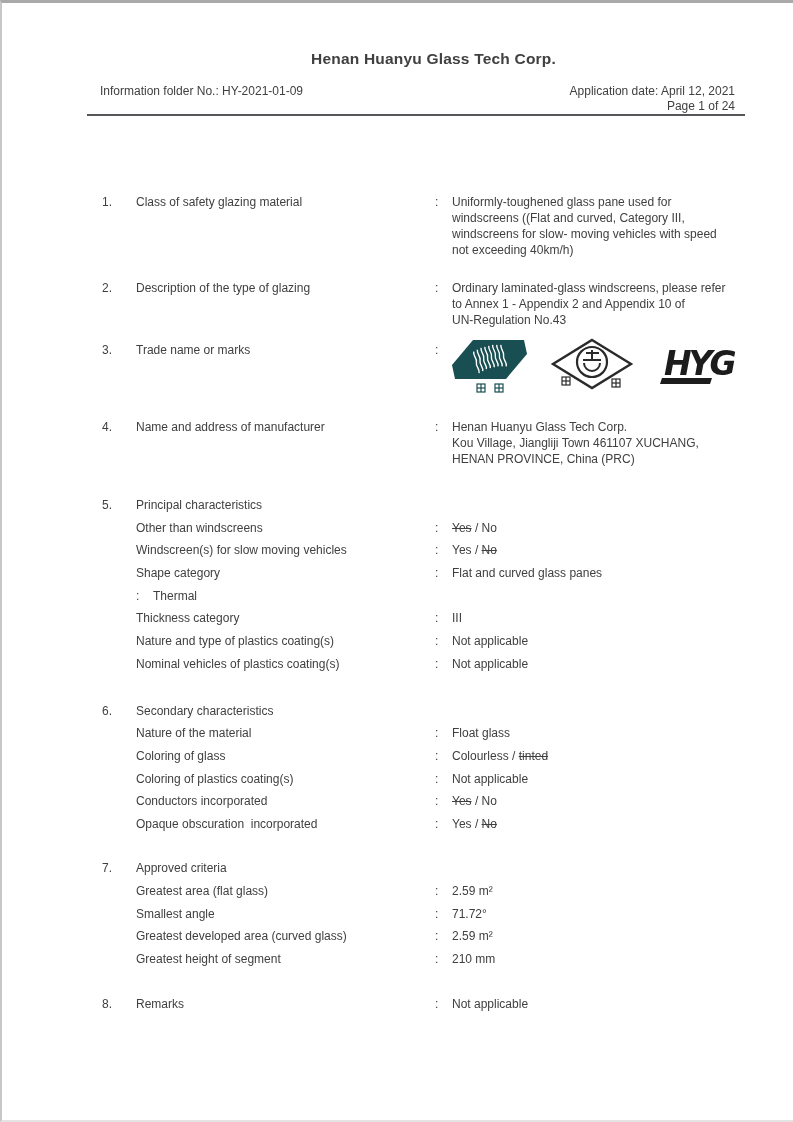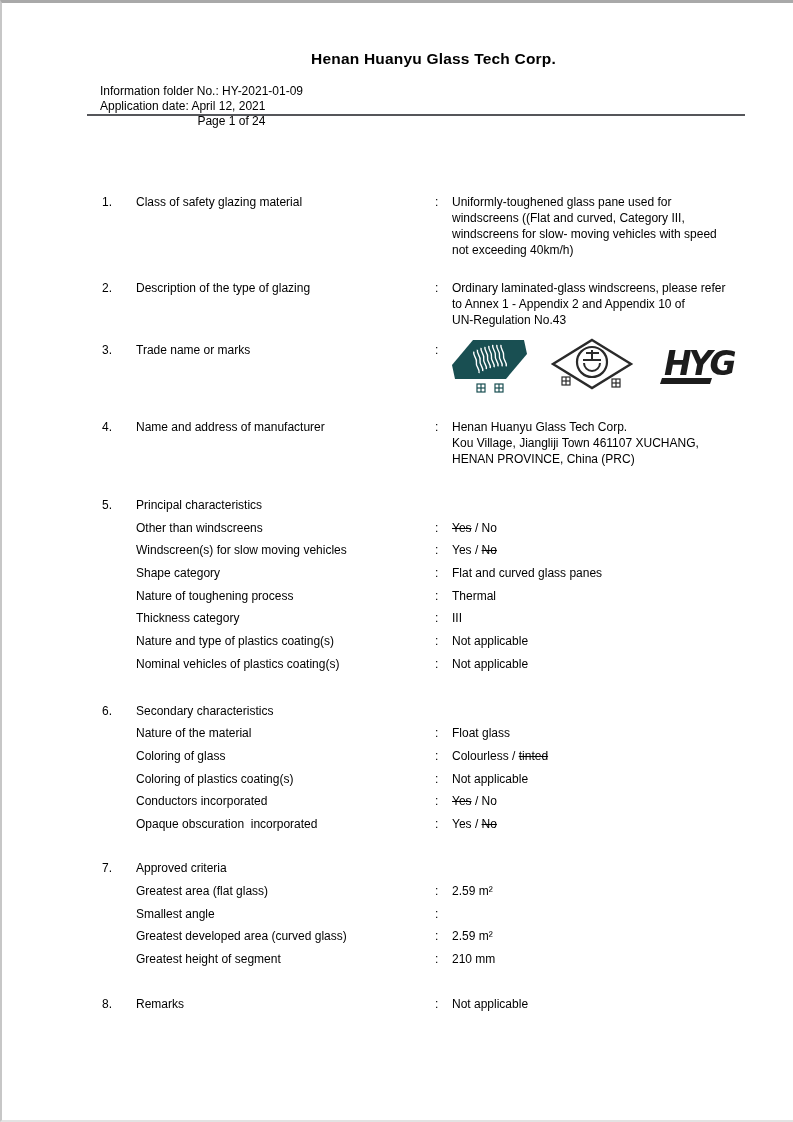"Henan Huanyu Glass Tech Corp." .page { color: #000000 -> #404040 }
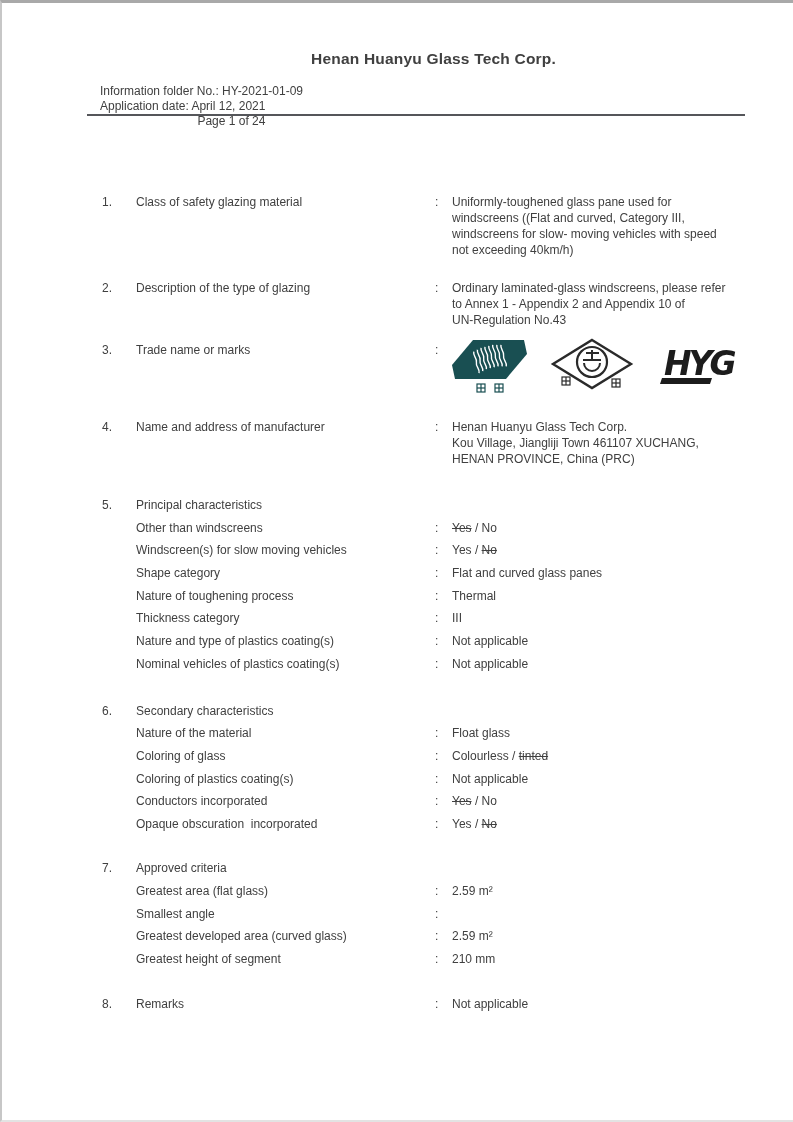"Information folder No.: HY-2021-01-09" .meta { flex-direction: column -> none }
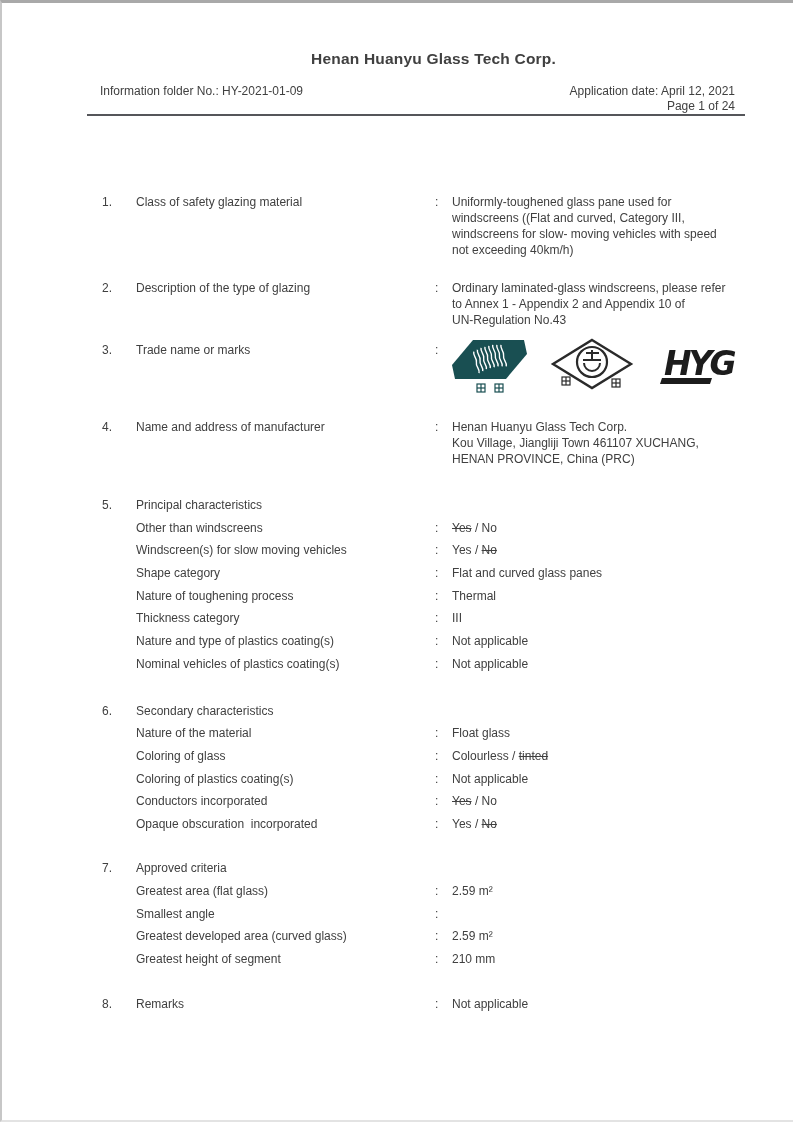"Nature of toughening process" span.label { html: <span>Nature of toughening process</span> -> none }
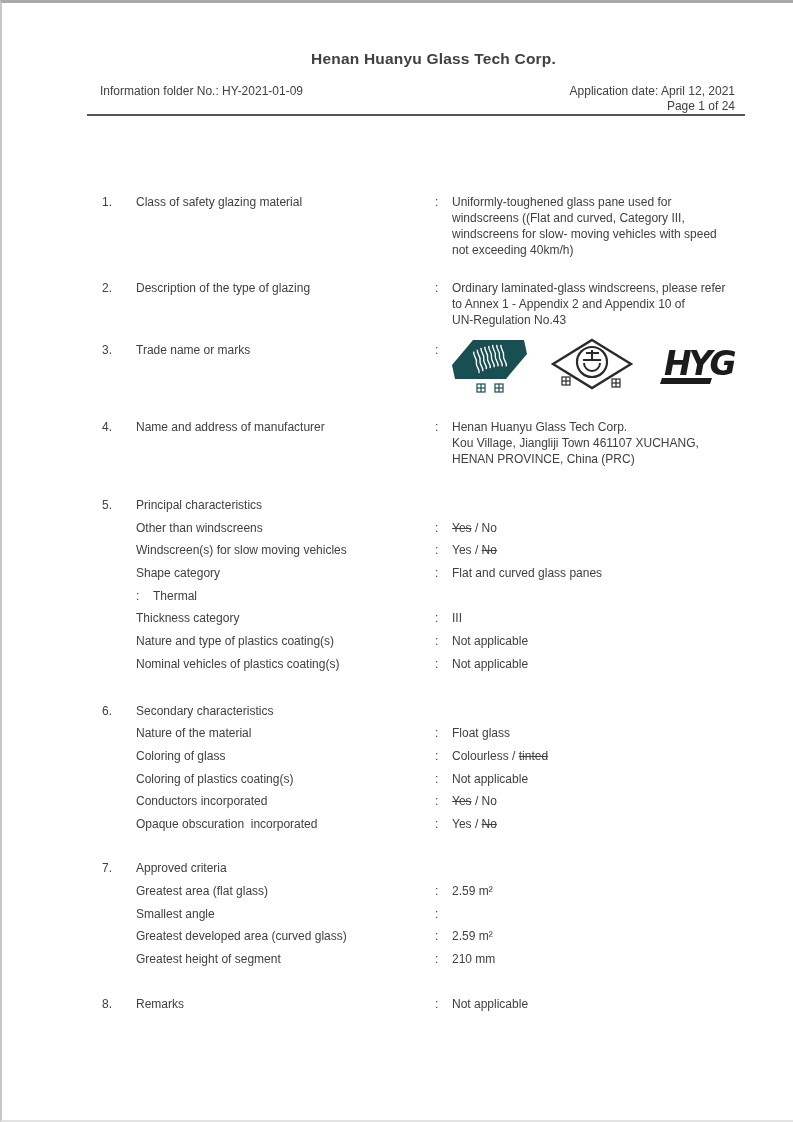"71.72°" span.value { html: none -> <span>71.72°</span> }
